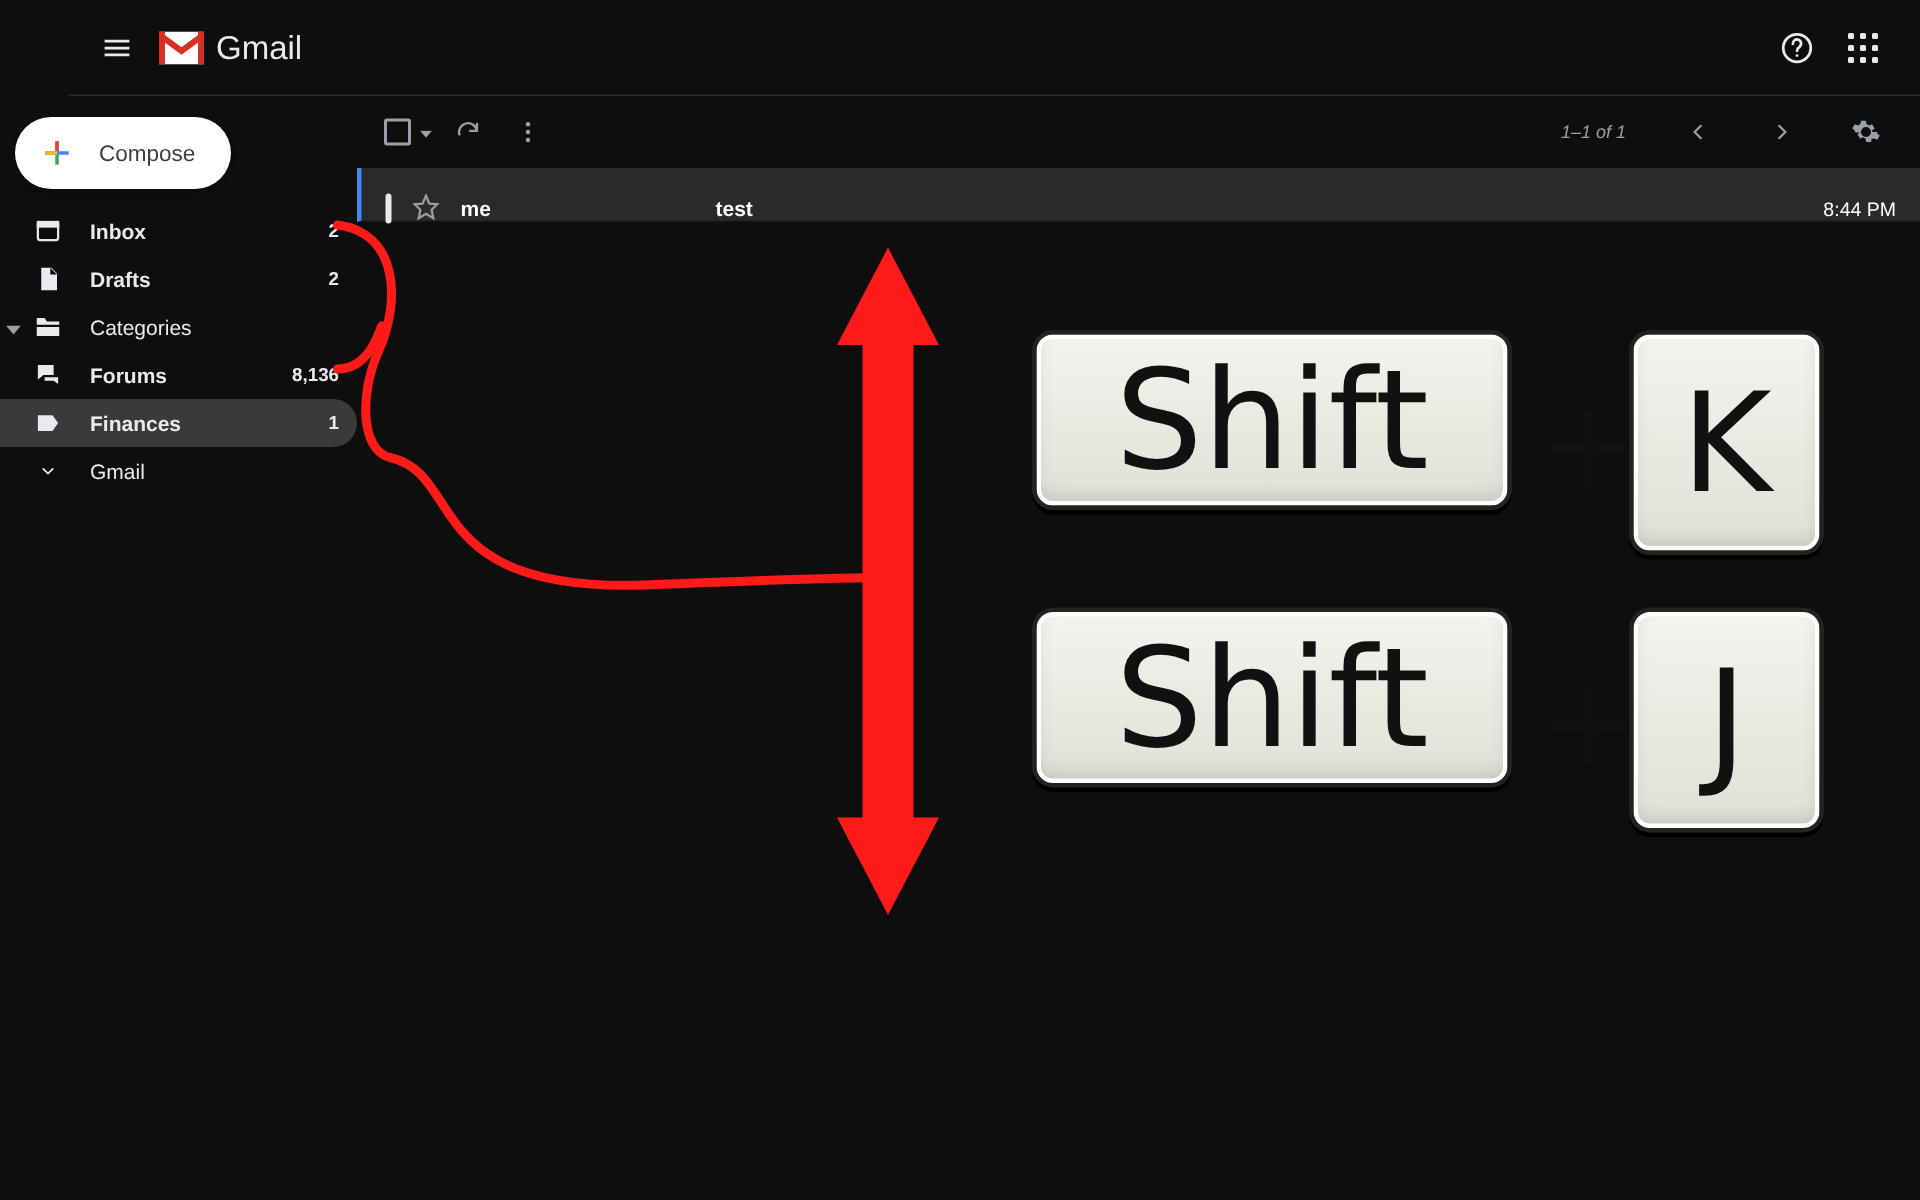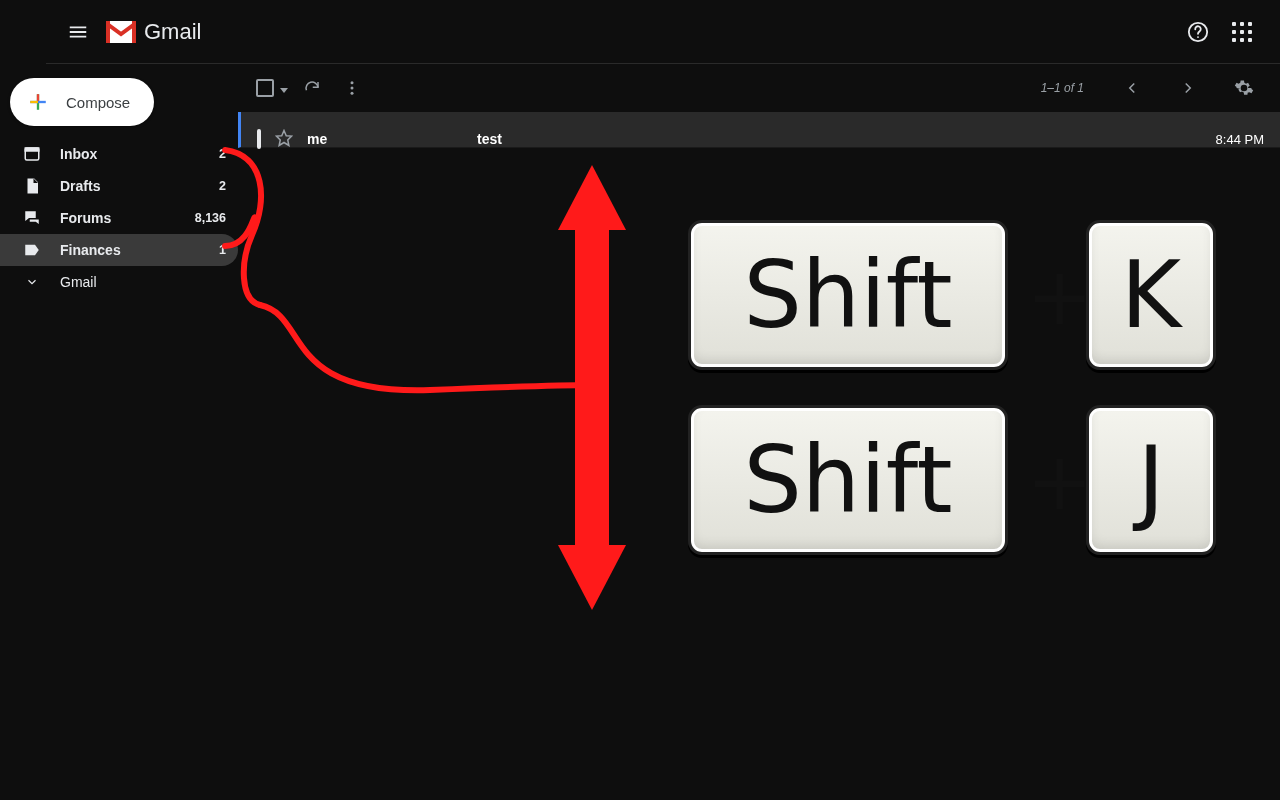"Categories" li.nav-item { html: none -> <li> <span> <svg> <path></path> </svg> </span> <span> <svg> <path></path> </svg> </span> <span>Categories</span> </li> }
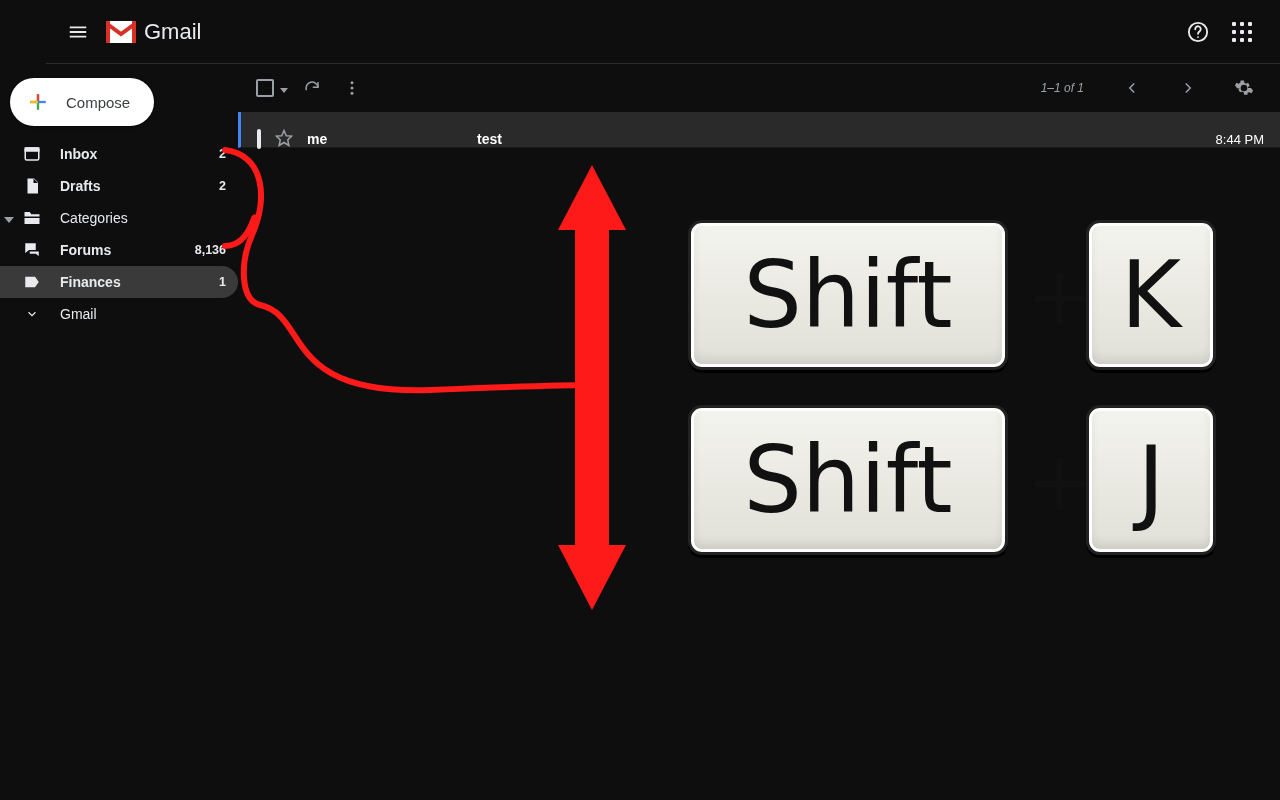"Shift" .key.shift { height: 150px -> 120px }
